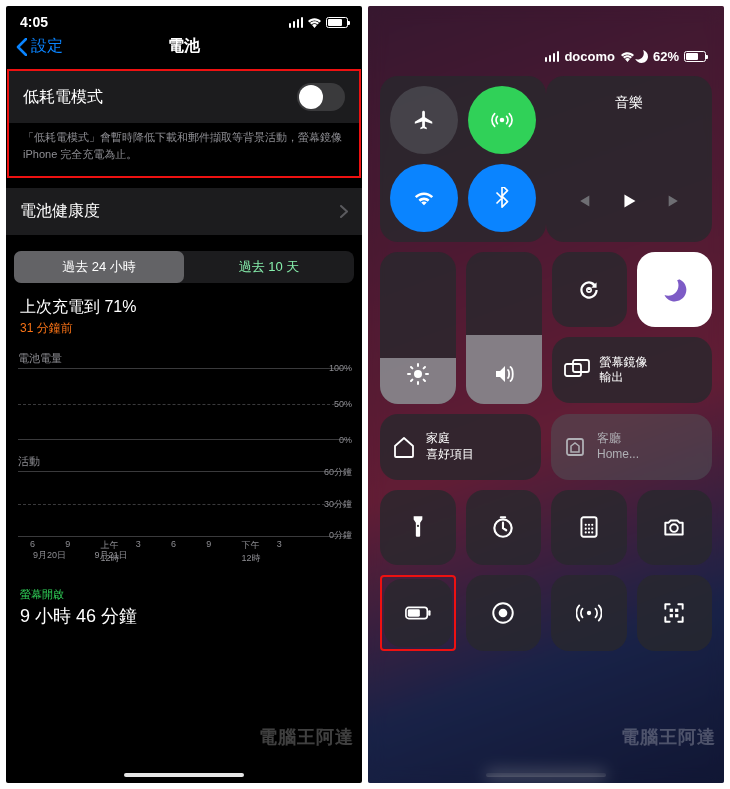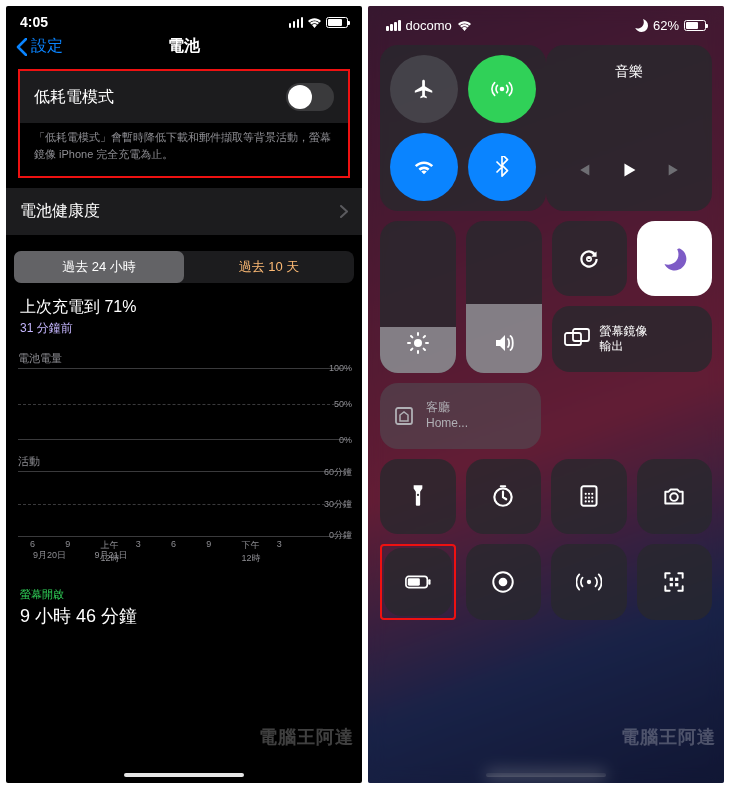"docomo" .r-status { font-weight: 400 -> 700; justify-content: space-between -> flex-end; padding: 12px 18px 12px -> 43px 18px 12px }
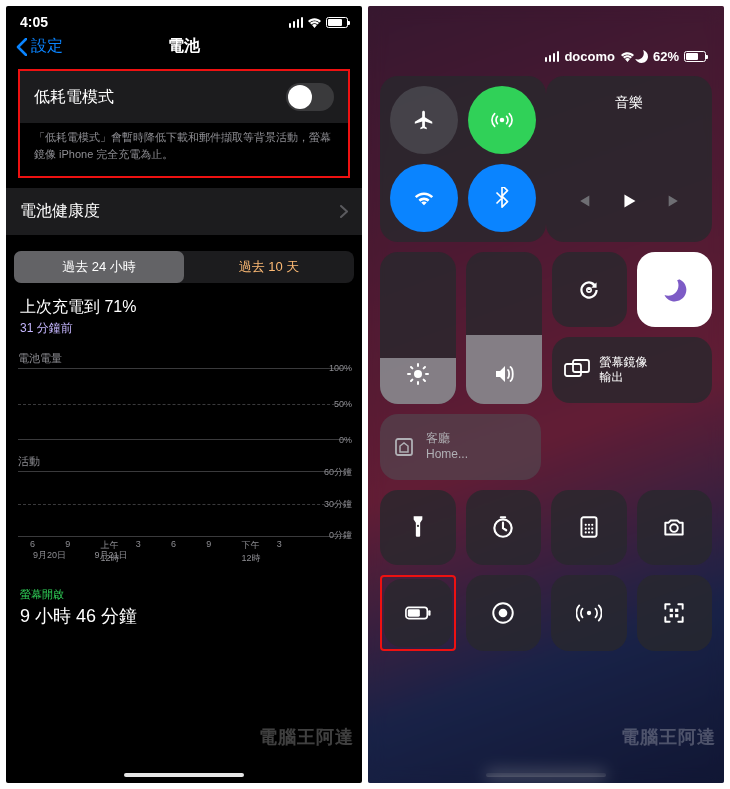"低耗電模式" .redbox { margin: 0 12px -> 0 1px }
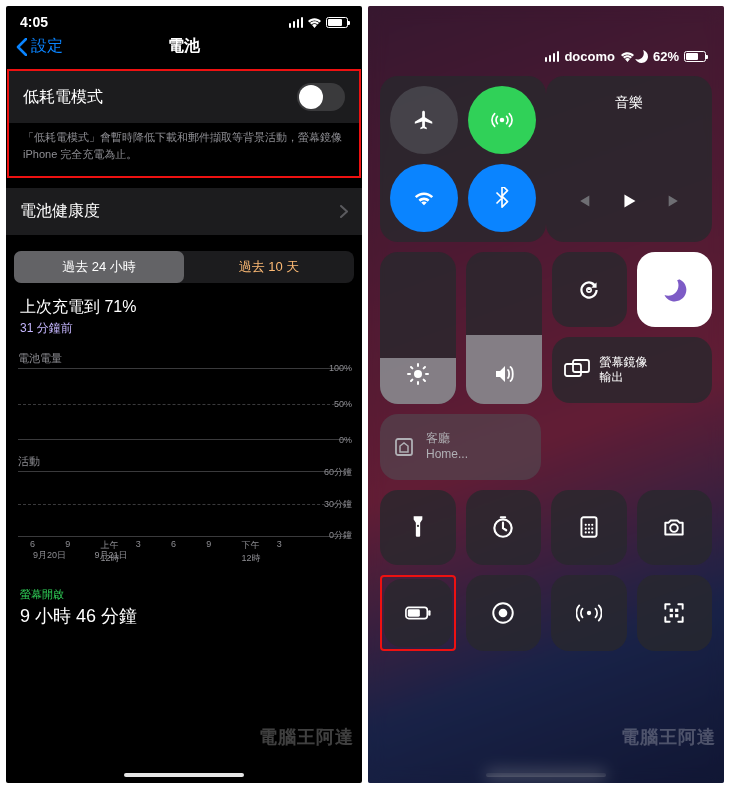"過去 10 天" .seg div { color: #fdba74 -> #86efac }
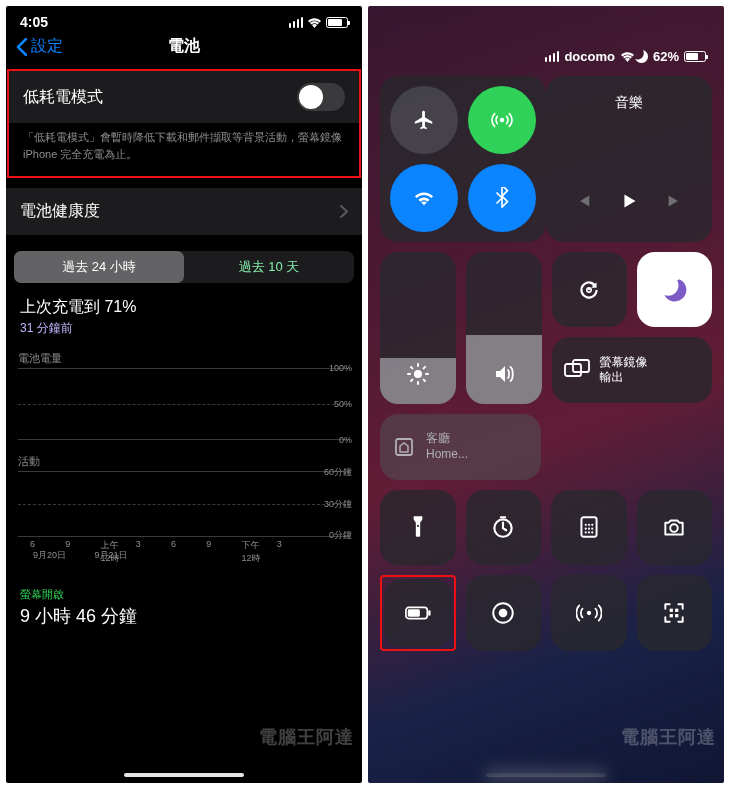"31 分鐘前" .charge-sub { color: #c4b5fd -> #f97316 }
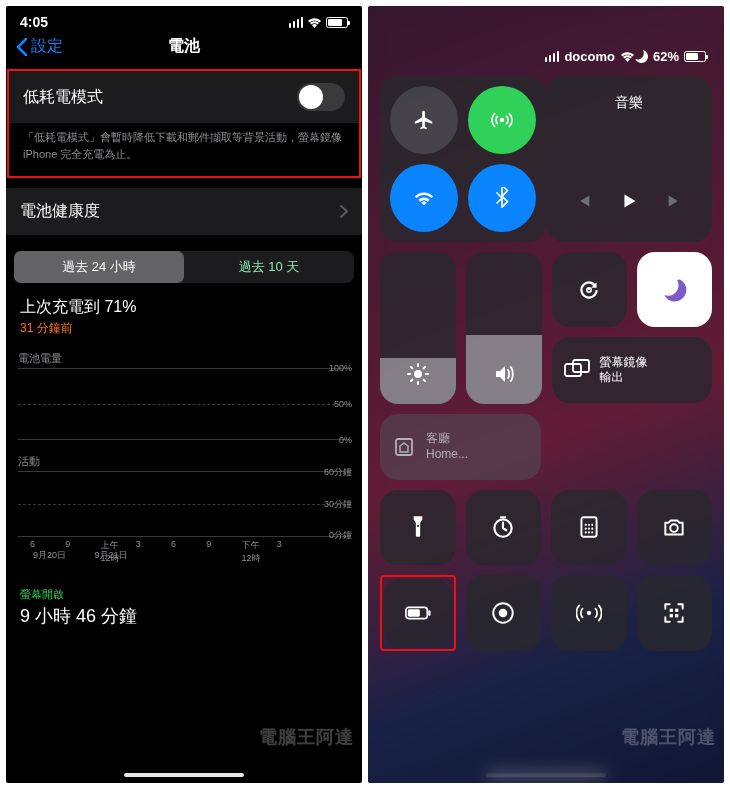"家庭" div.tile { html: none -> <div> <svg> <path></path> </svg> <div> <div>家庭</div> <div>喜好項目</div> </div> </div> }
